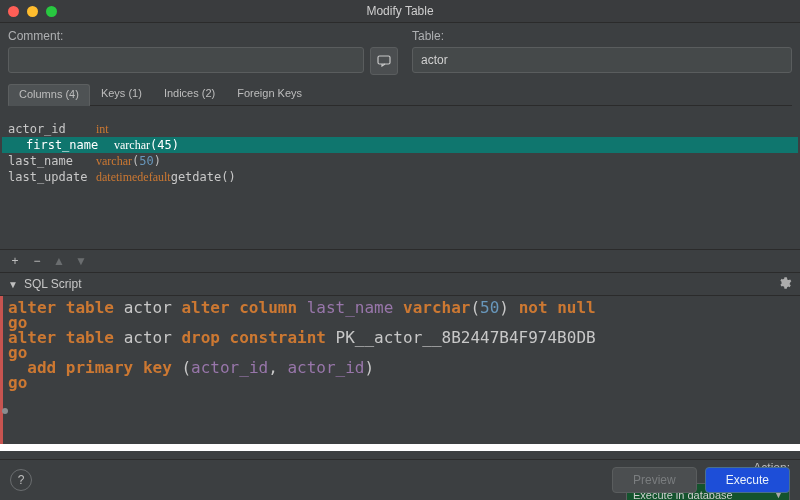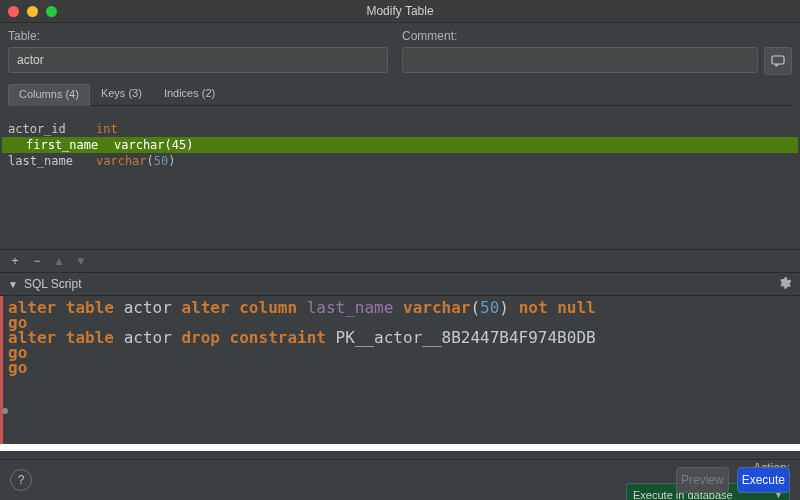"Table:" div.form-col { order: before "Comment:" -> after "Comment:" }
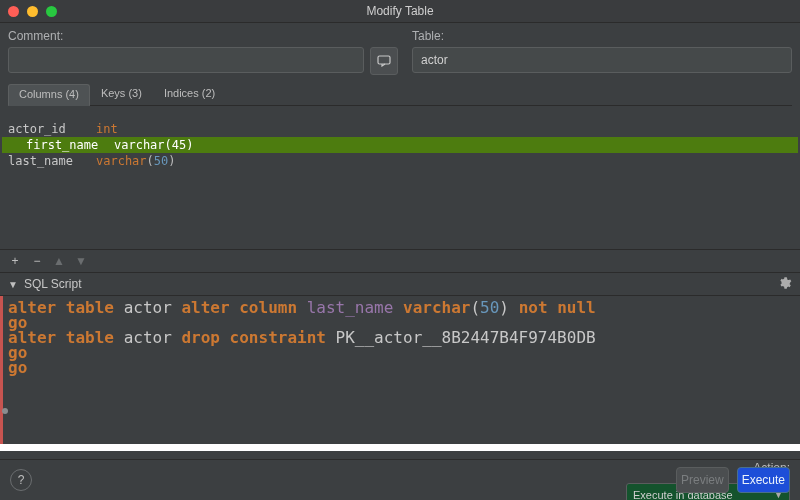"Keys (3)" div.tab { text: 3 -> 1 }
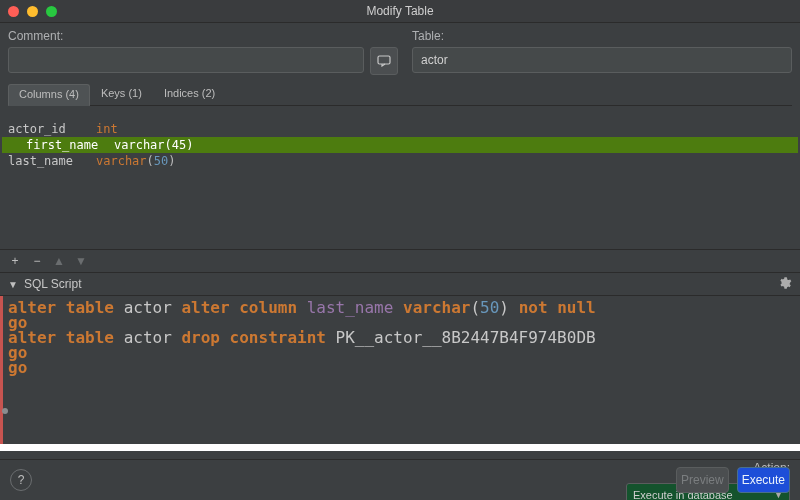"Foreign Keys" div.tab { html: none -> <div>Foreign Keys</div> }
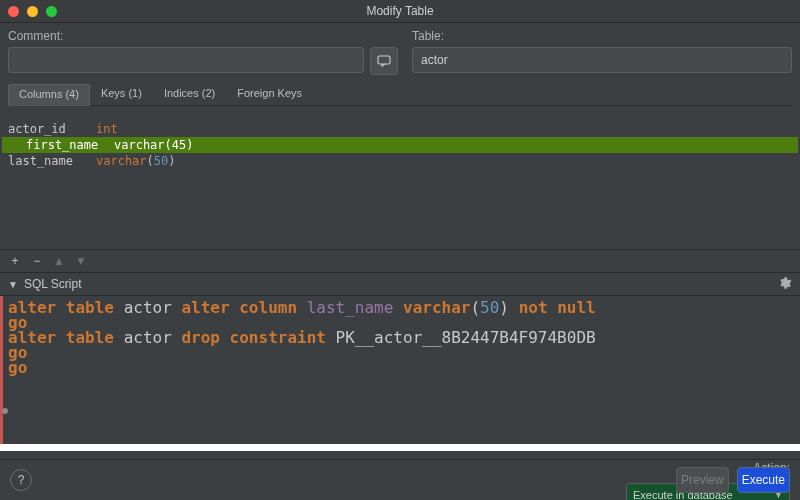"int" .kw { font-family: none -> Liberation Serif, serif }
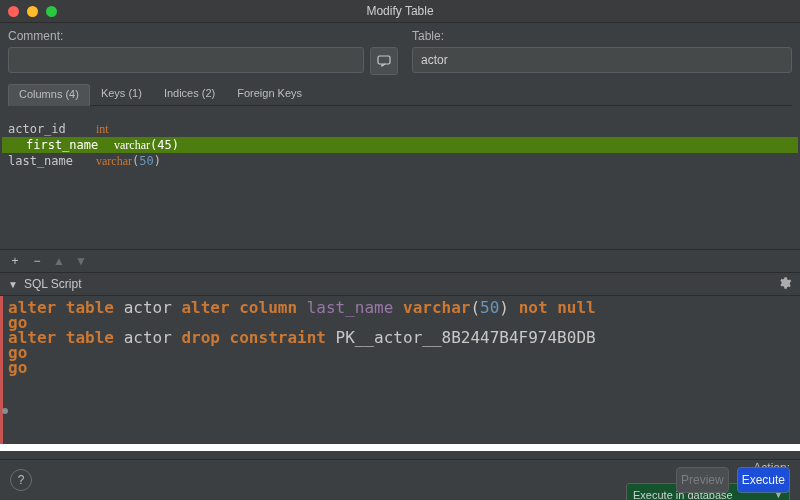"first_name" .col-row.selected { background: #4d7c0f -> #0f766e }
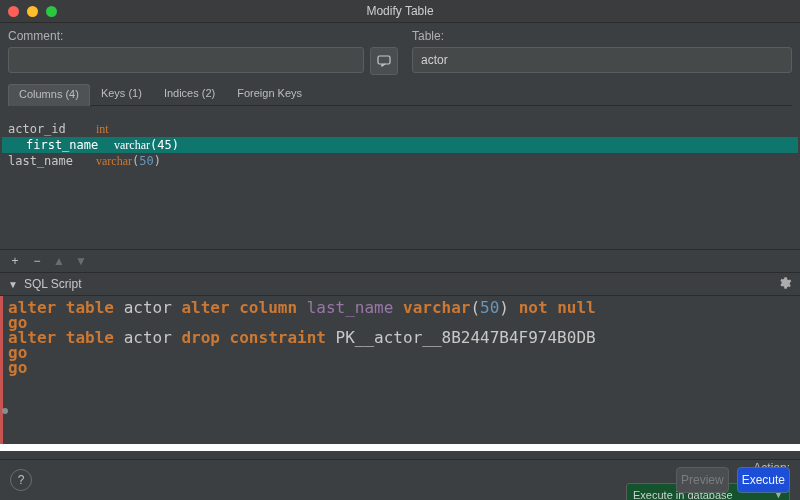"last_update" div.col-row { html: none -> <div><span>last_update</span><span>datetime</span> <span>default</span> <span>getdate()</span></div> }
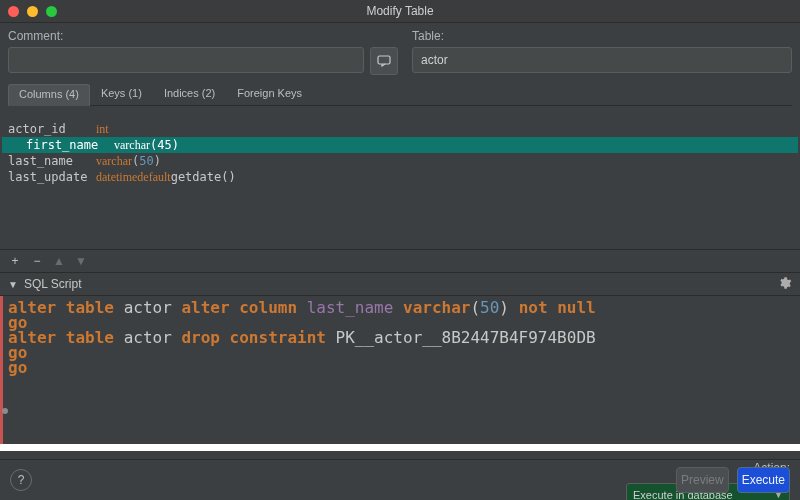"add primary key (actor_id, actor_id)" div.sql-line { html: none -> <div><span> </span><span>add</span> <span>primary</span> <span>key</span> <span>(</span><span>actor_id</span><span>, </span><span>actor_id</span><span>)</span></div> }
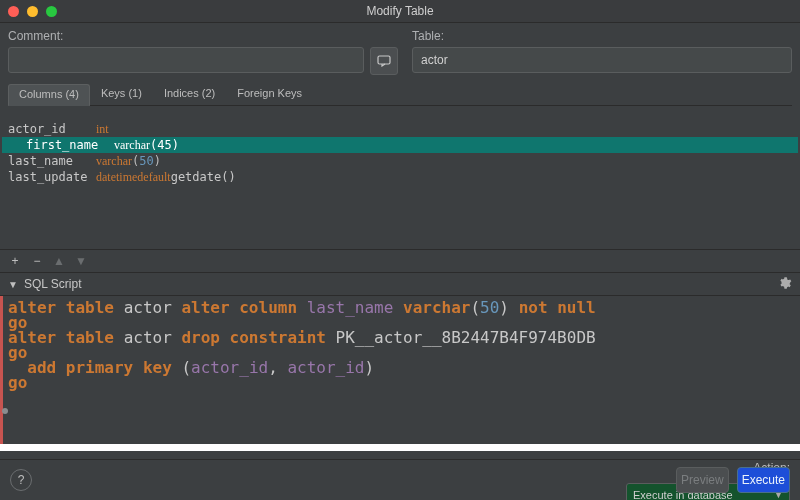"Preview" .btn { padding: 0 4px -> 0 20px }
